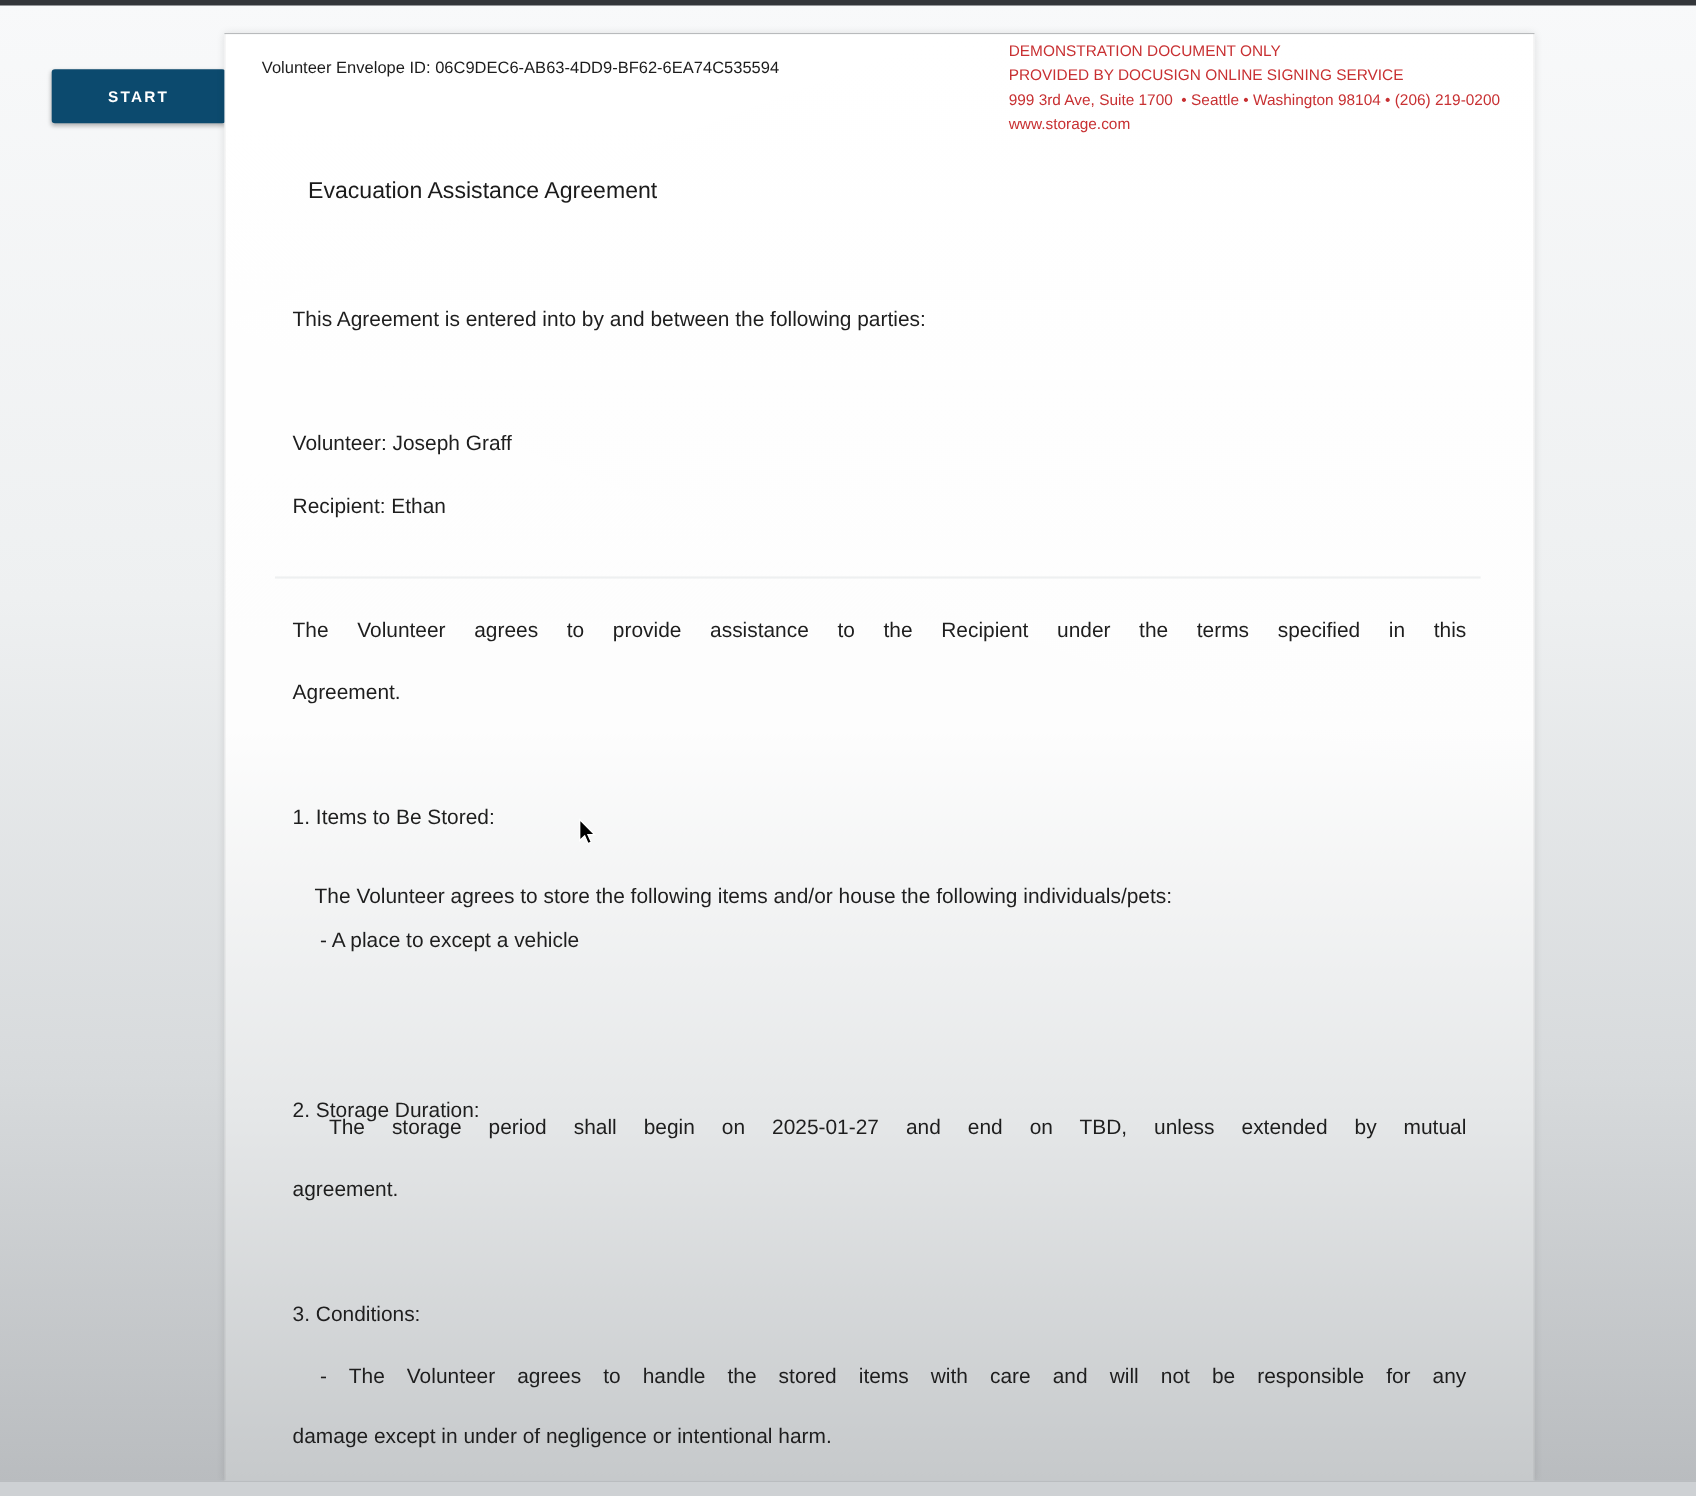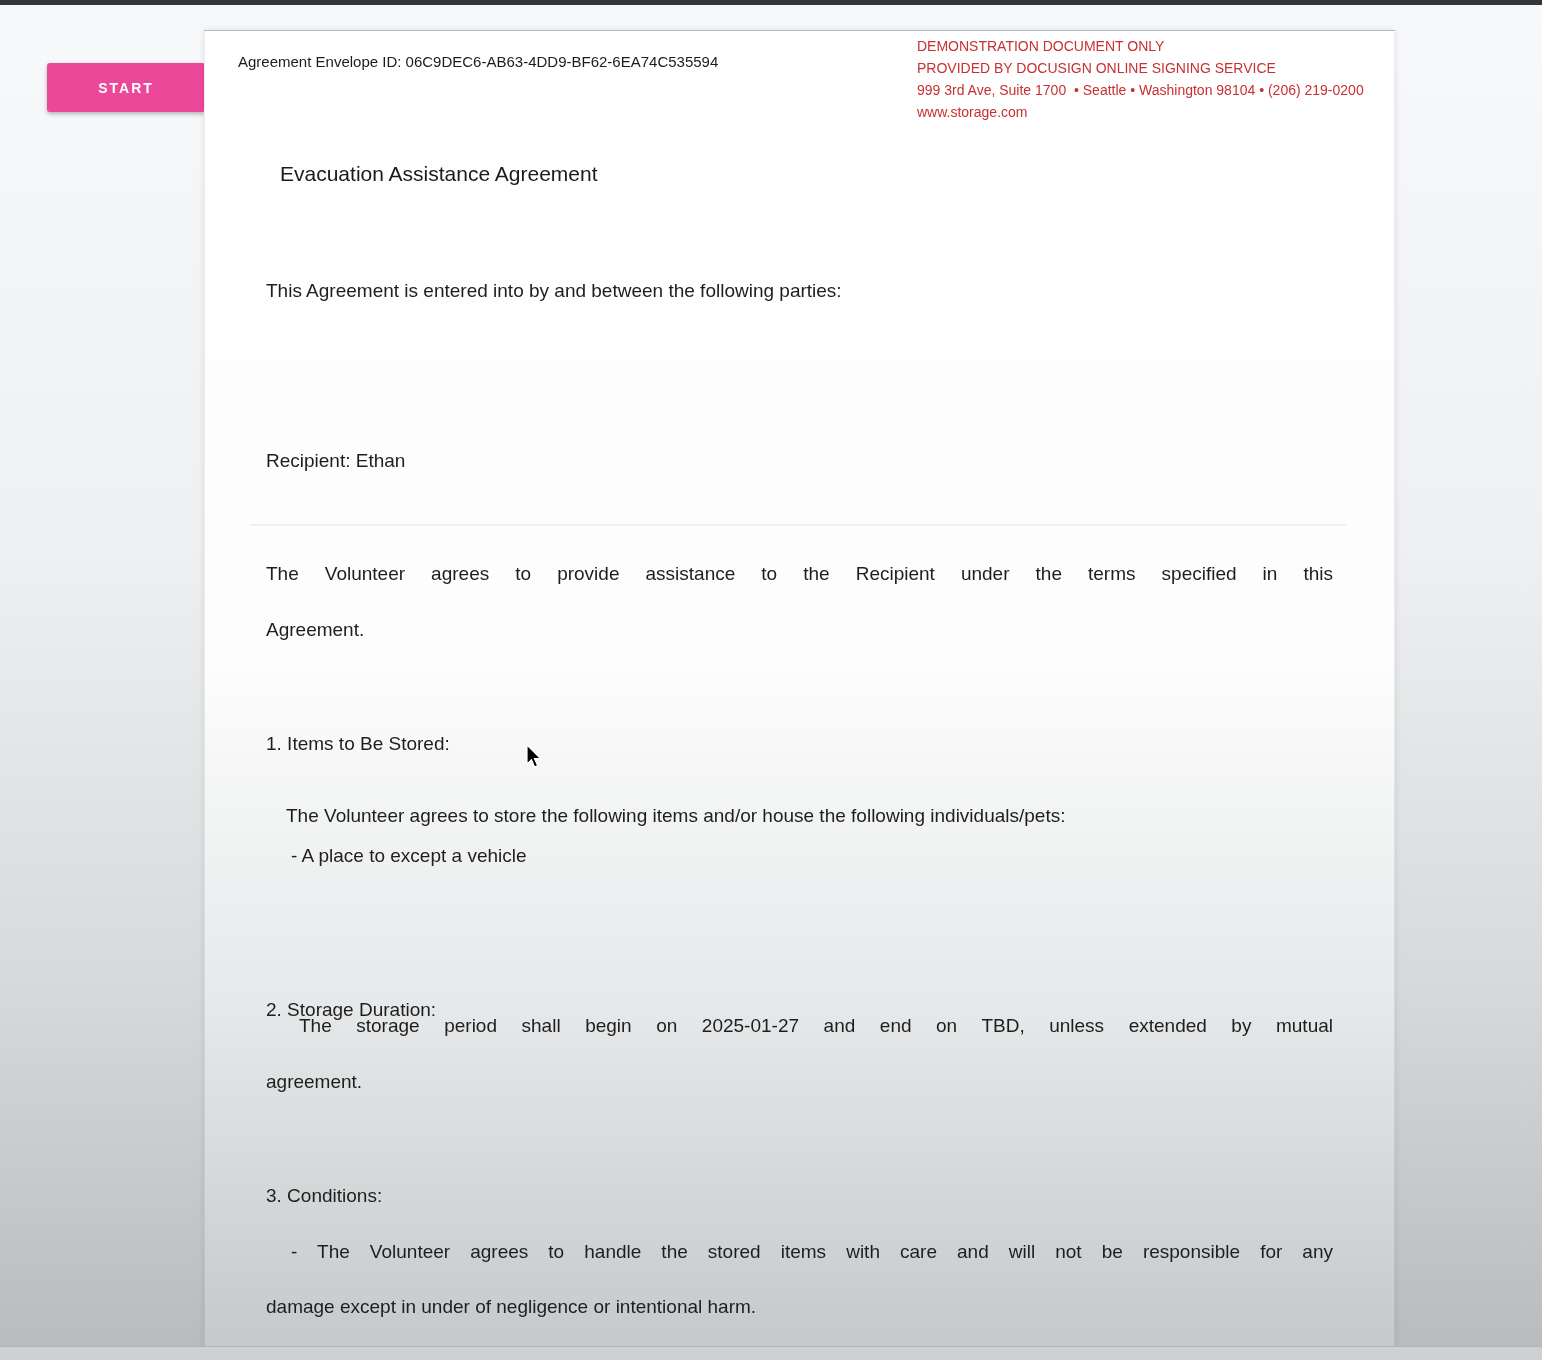"Agreement Envelope ID:" div.envelope-id { text: Agreement -> Volunteer }
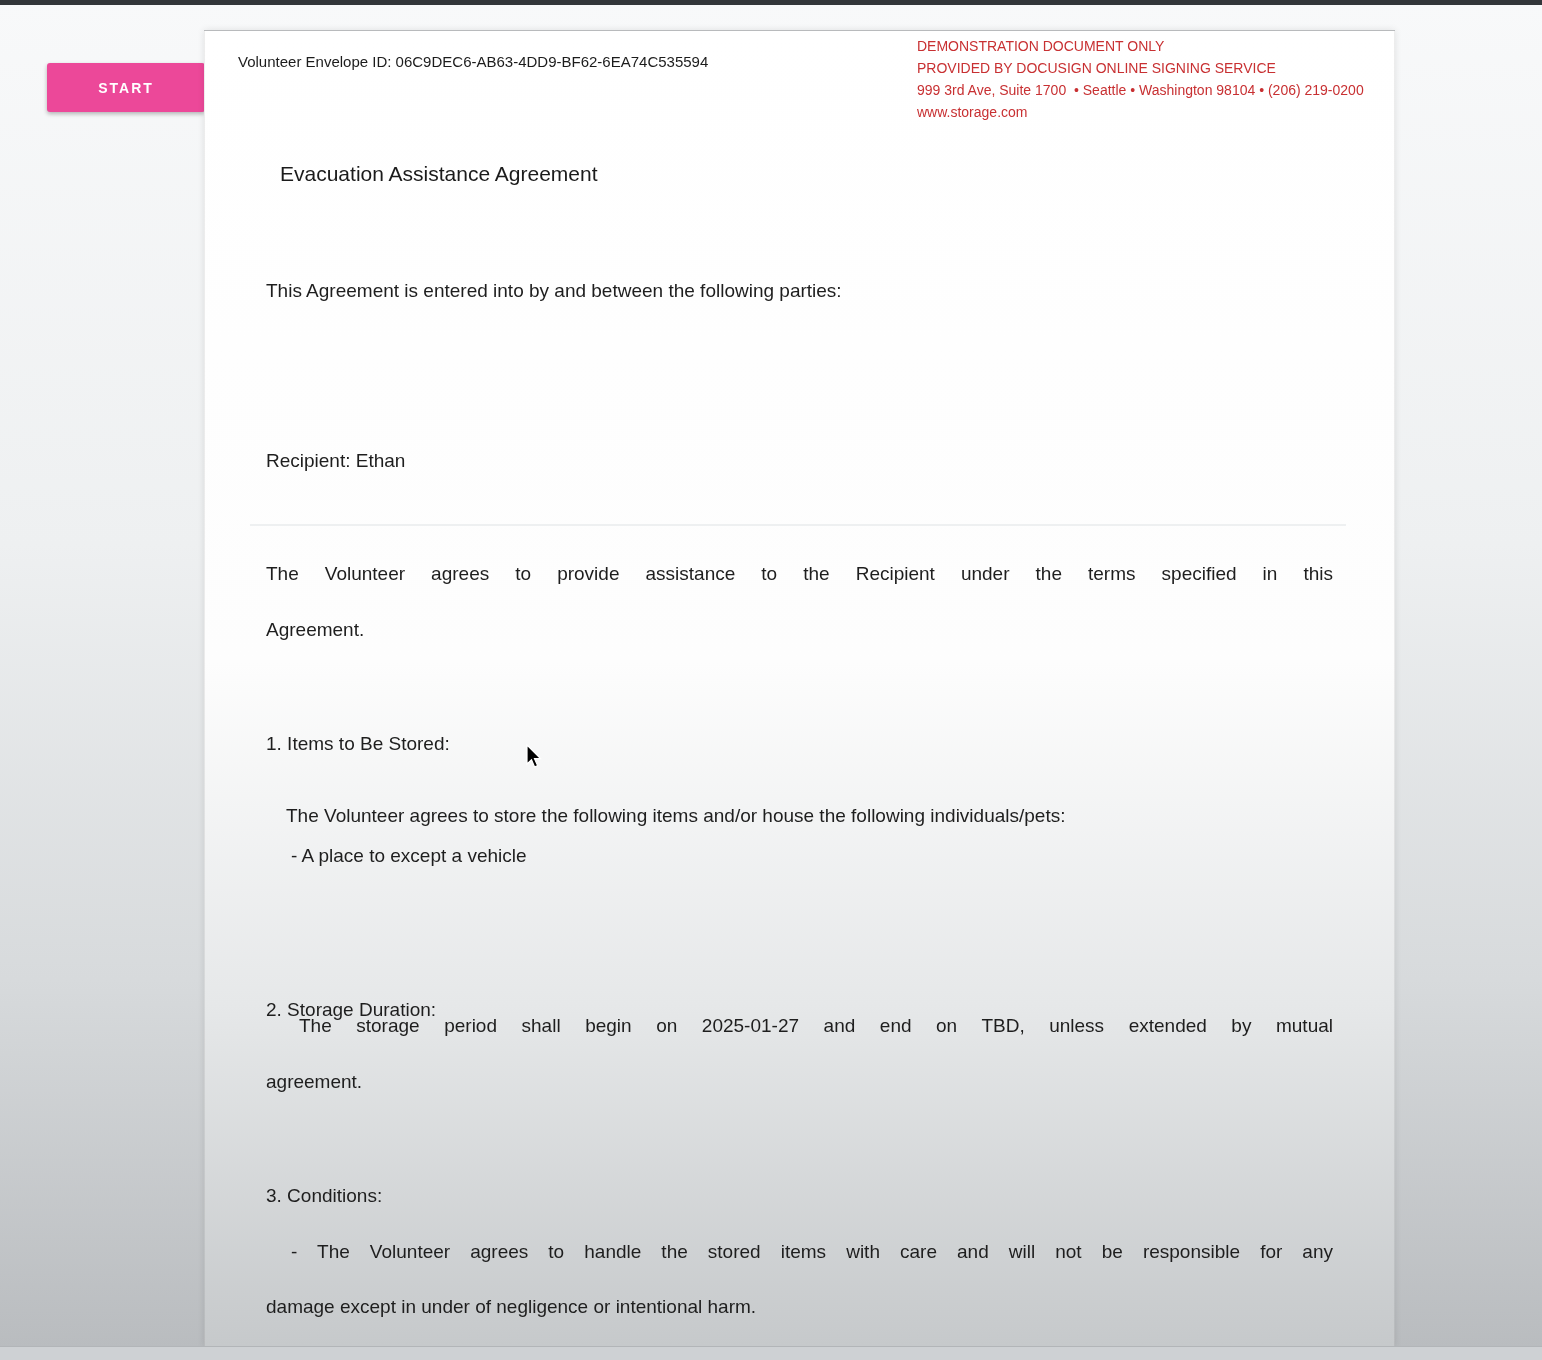"START" .start-button { background: #ec4899 -> #0c4a6e }
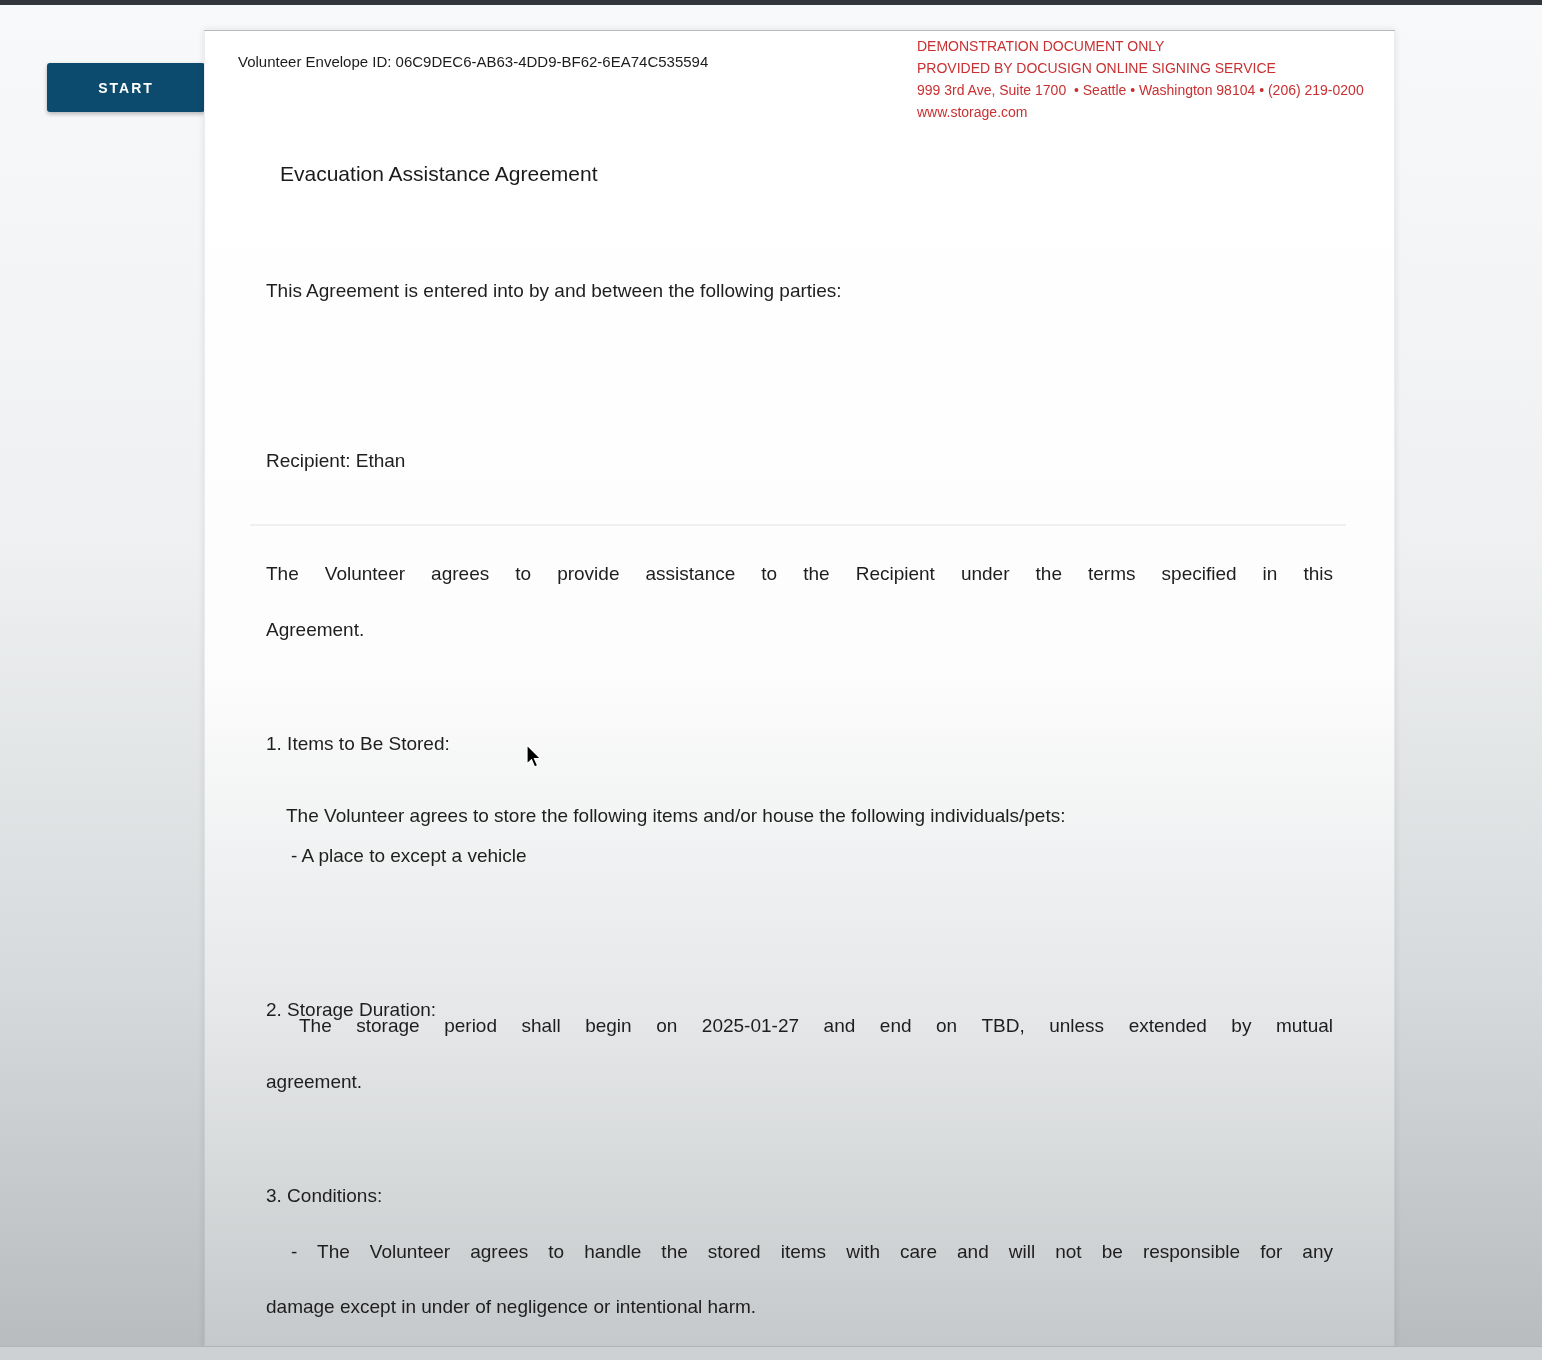"Volunteer: Joseph Graff" div.line { html: none -> <div>Volunteer: Joseph Graff</div> }
